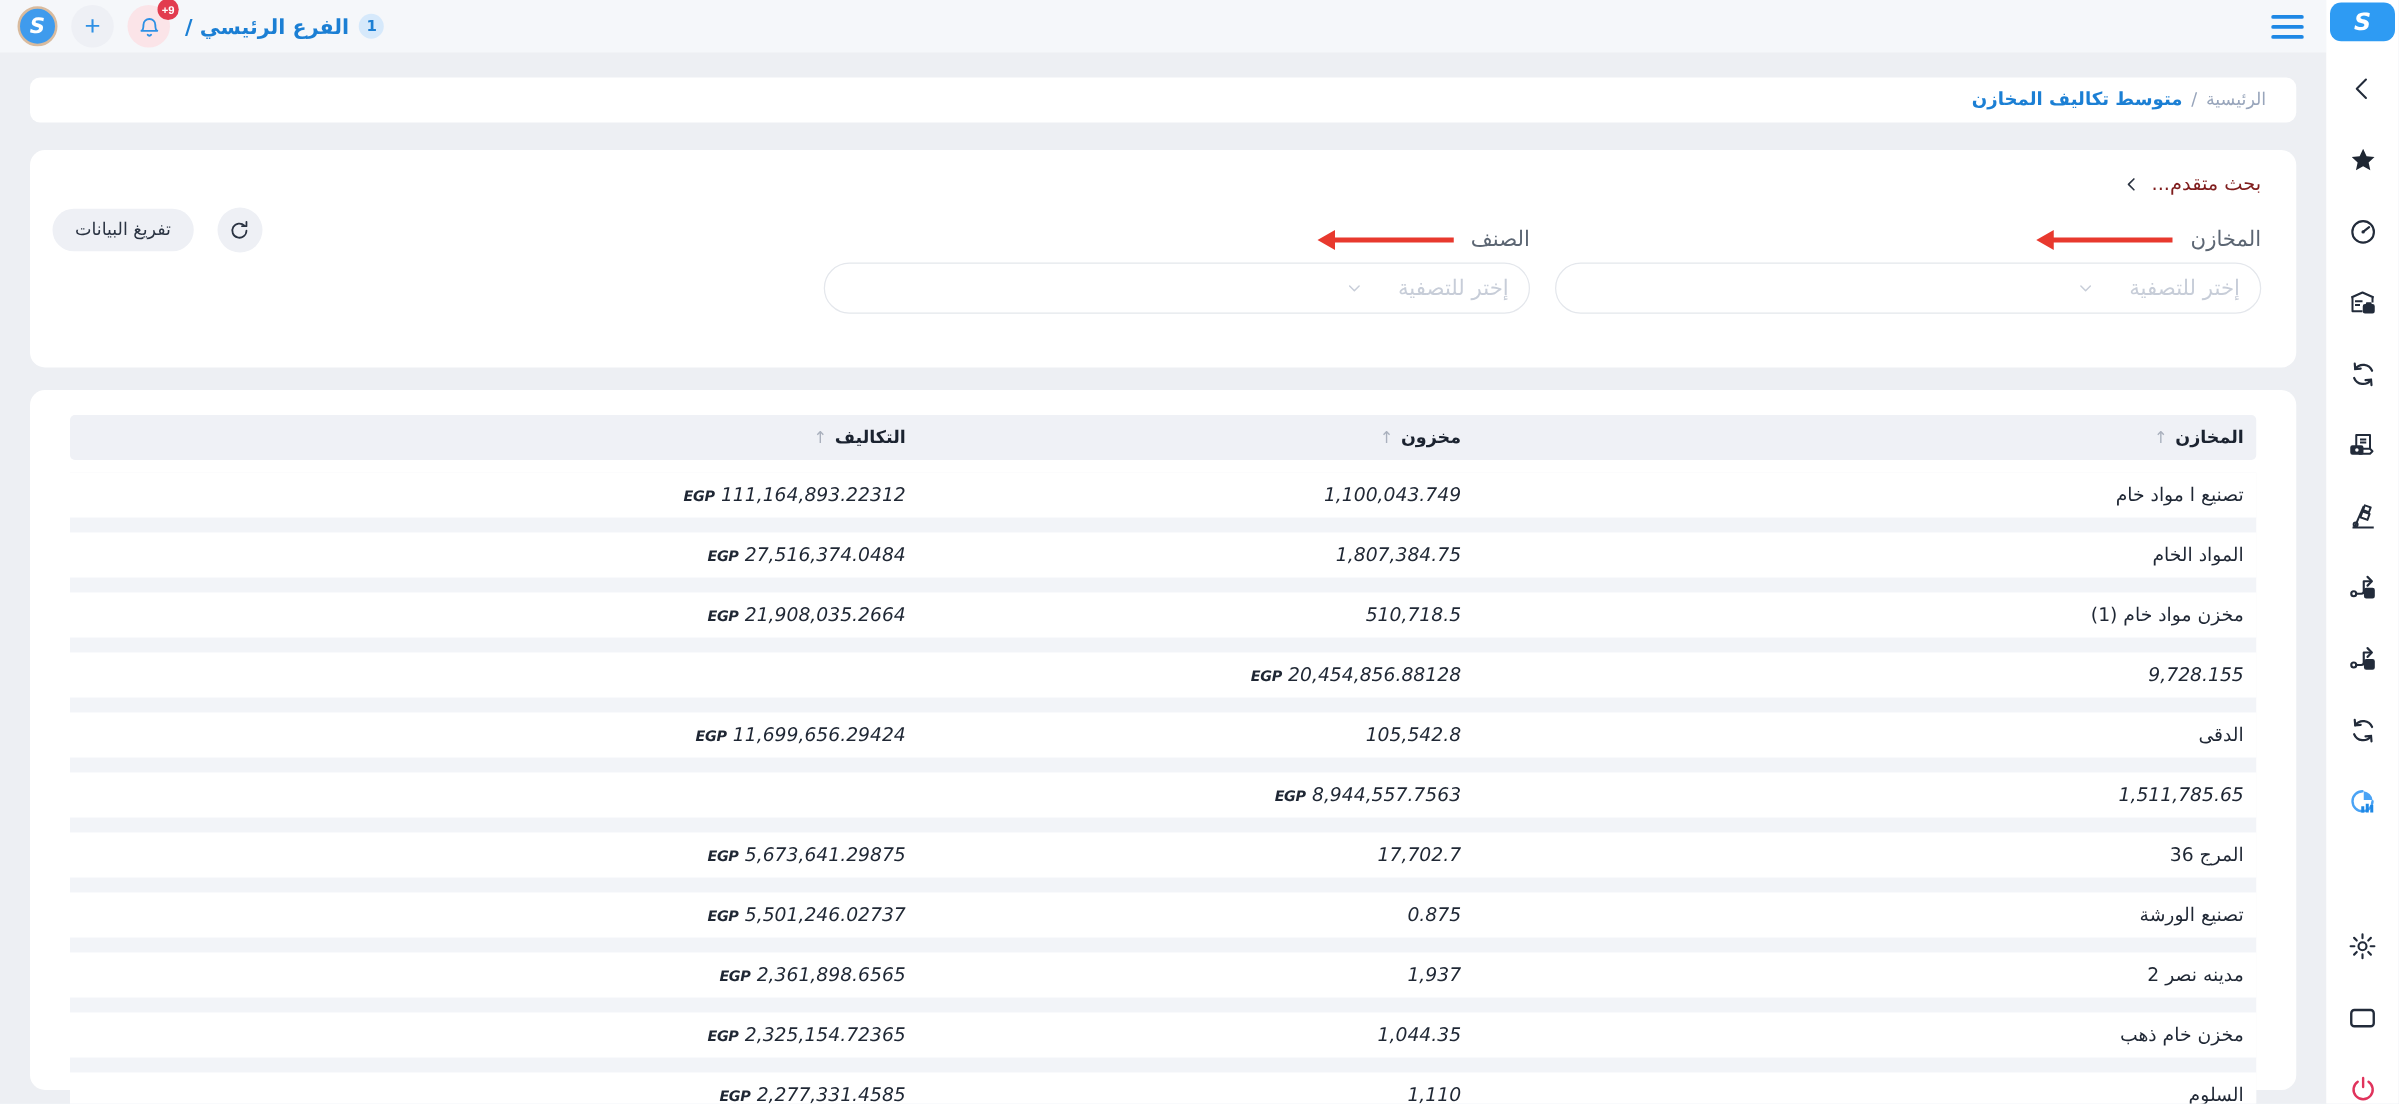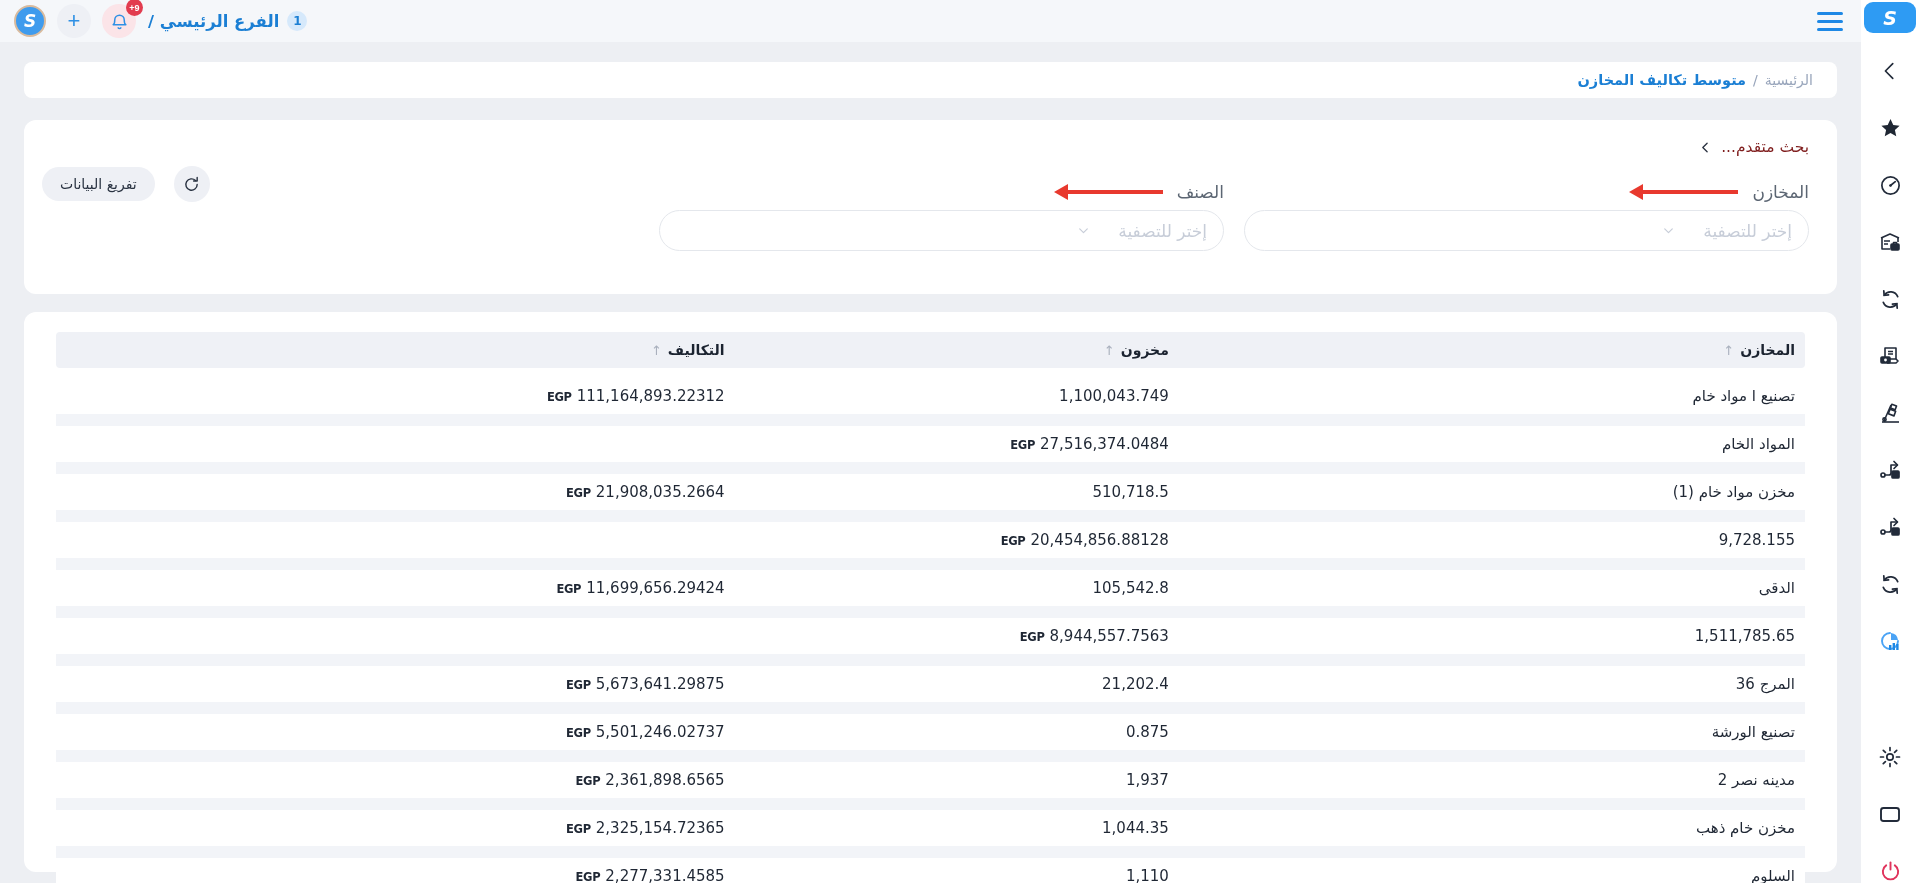"EGP 111,164,893.22312" .cell.num-cell { font-style: none -> italic }
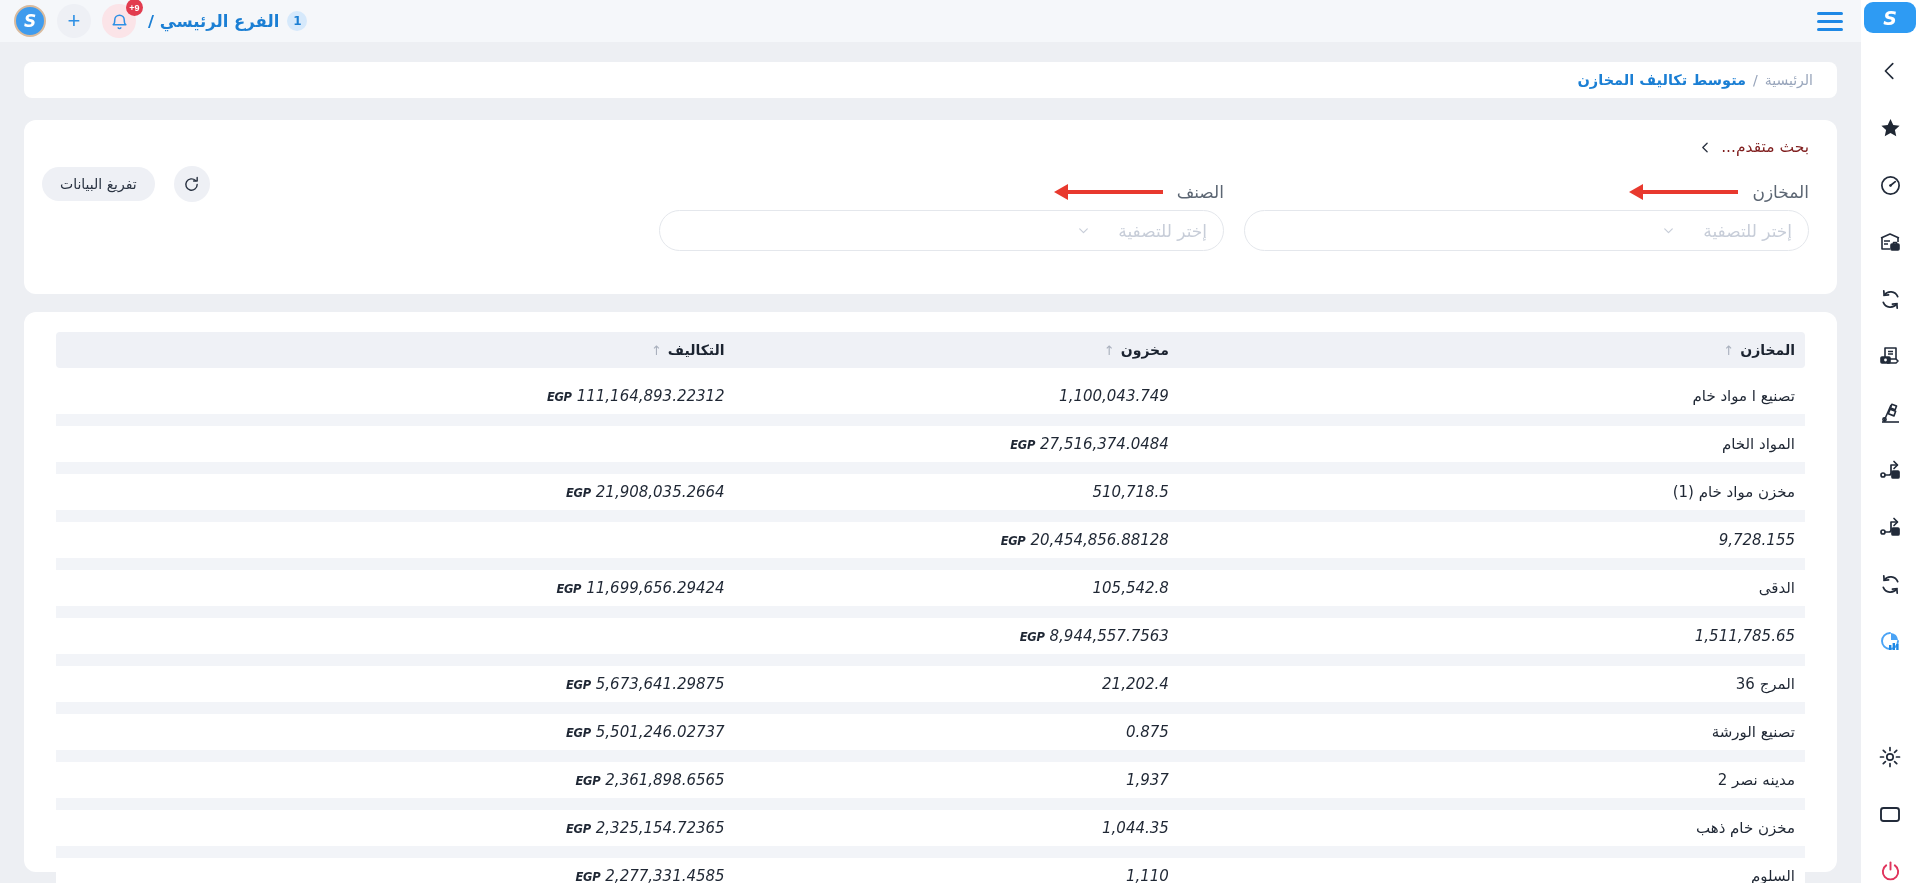"1,807,384.75" div.cell { html: none -> <div>1,807,384.75</div> }
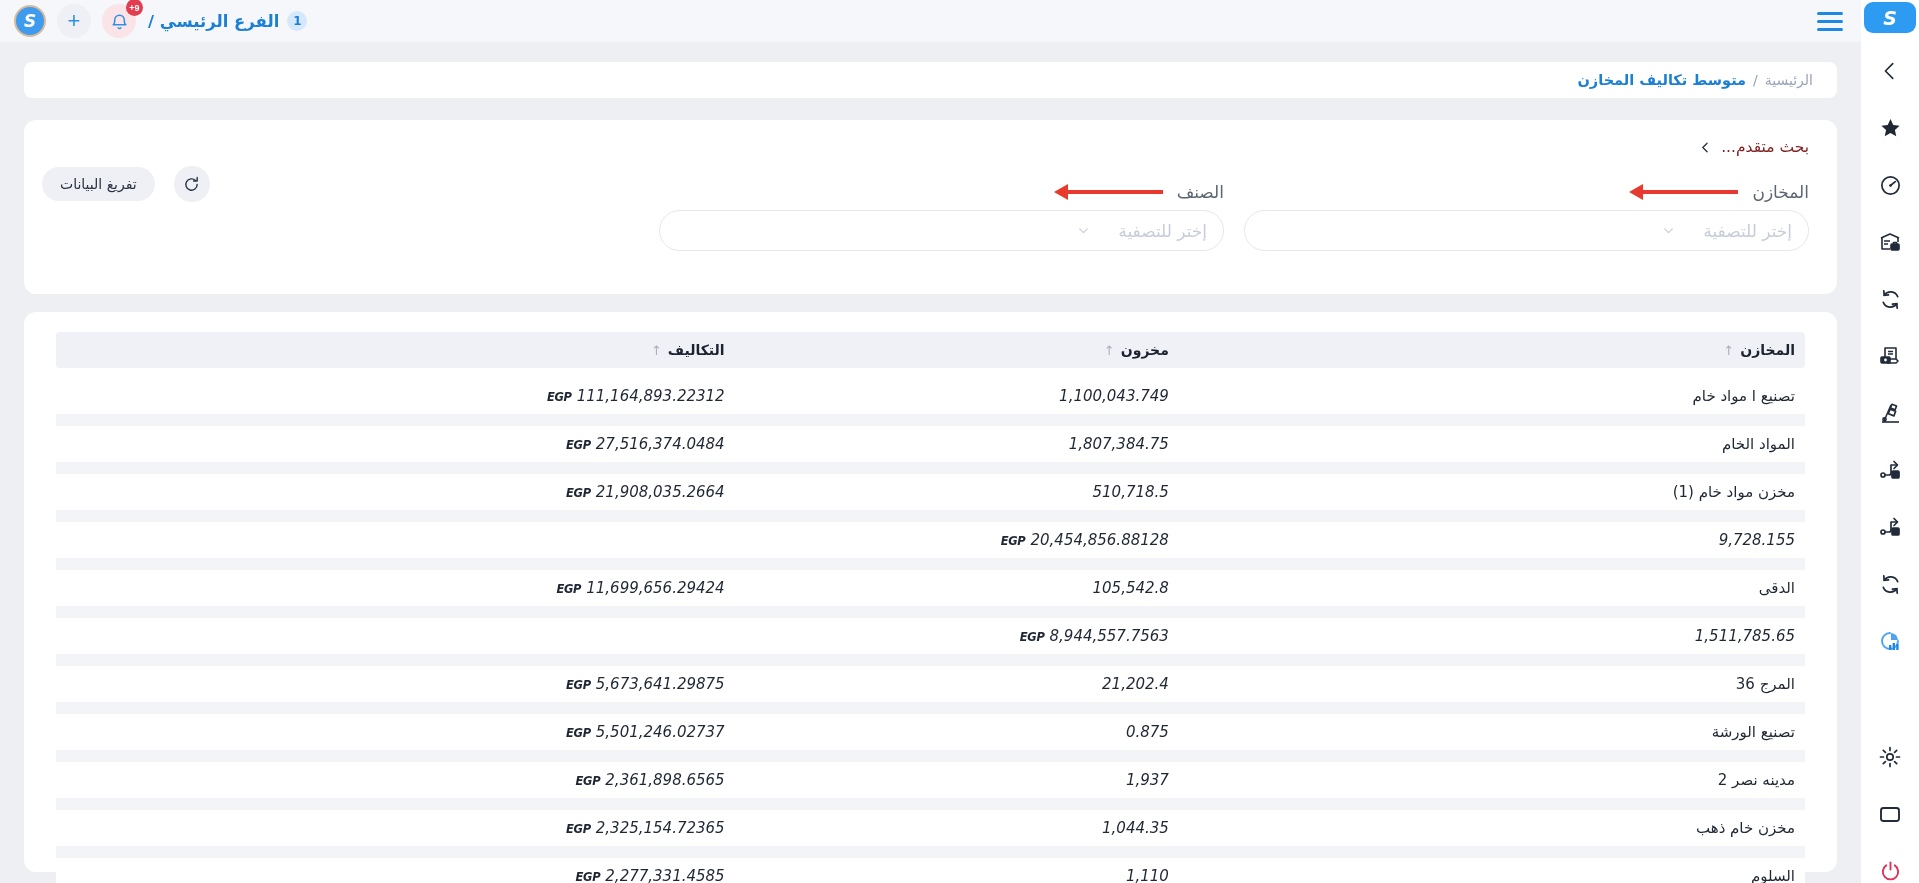"21,202.4" div.cell { text: 21,202.4 -> 17,702.7 }
